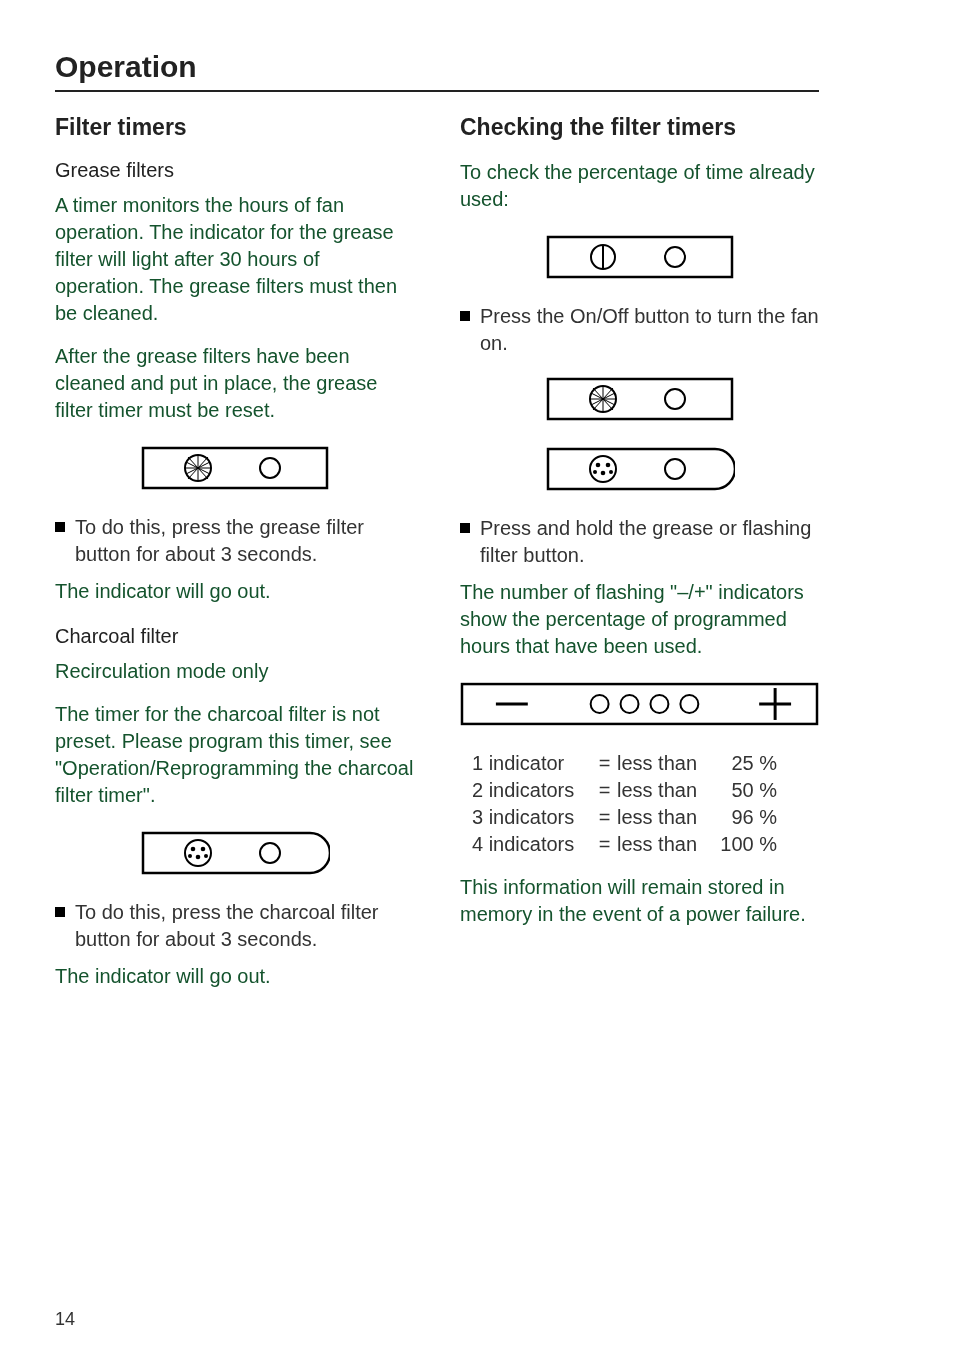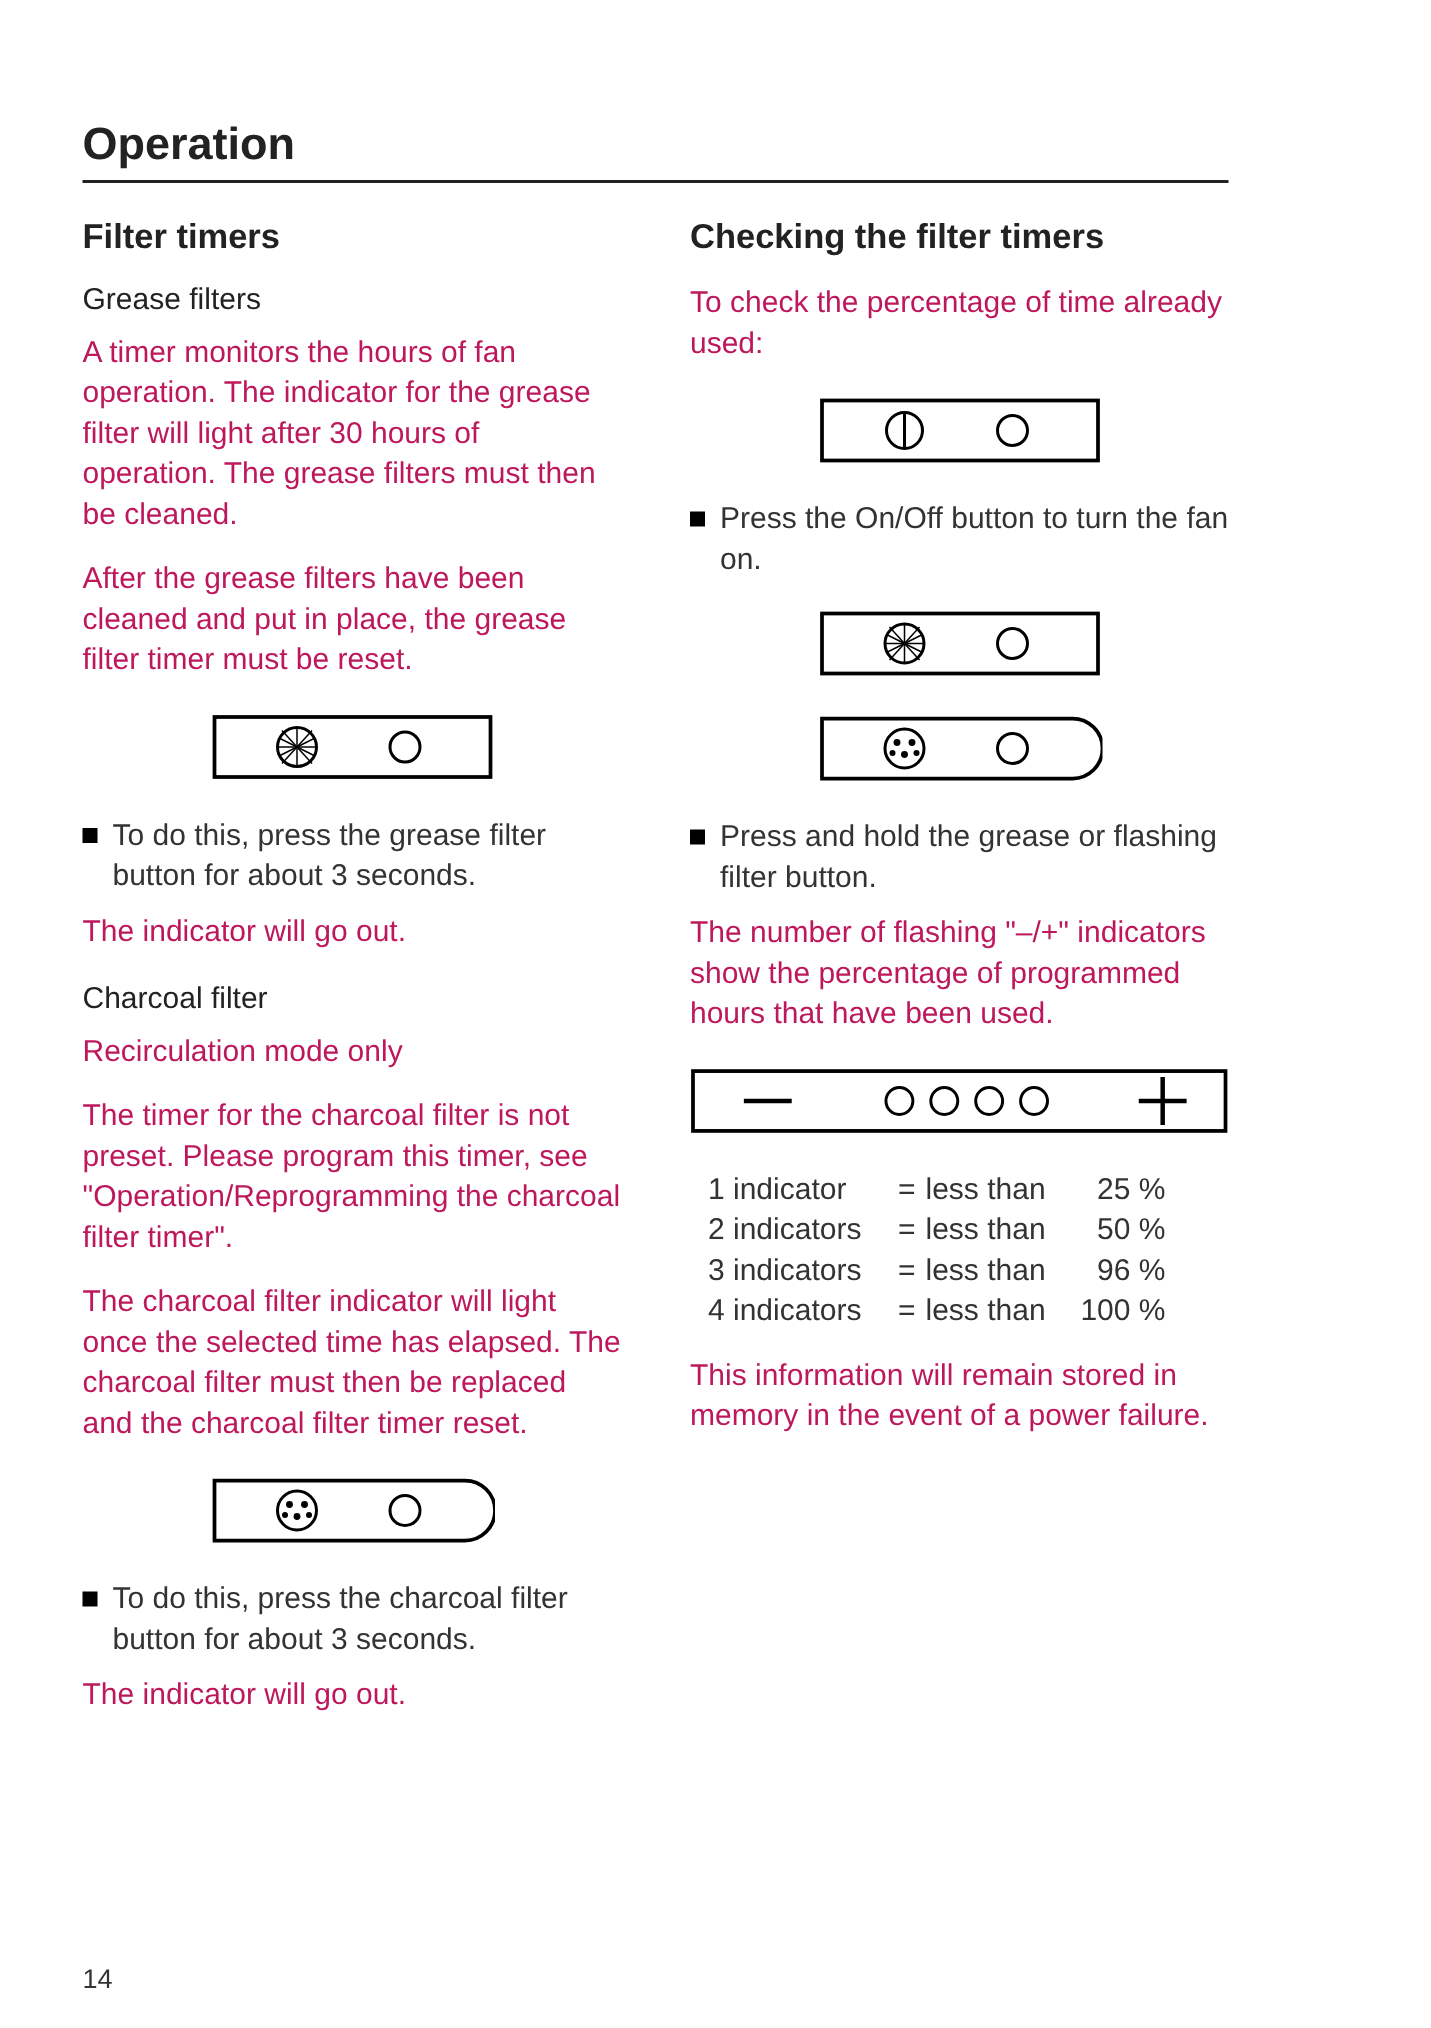"Operation" .page { padding: 80px 55px 30px 55px -> 50px 55px 30px 55px }
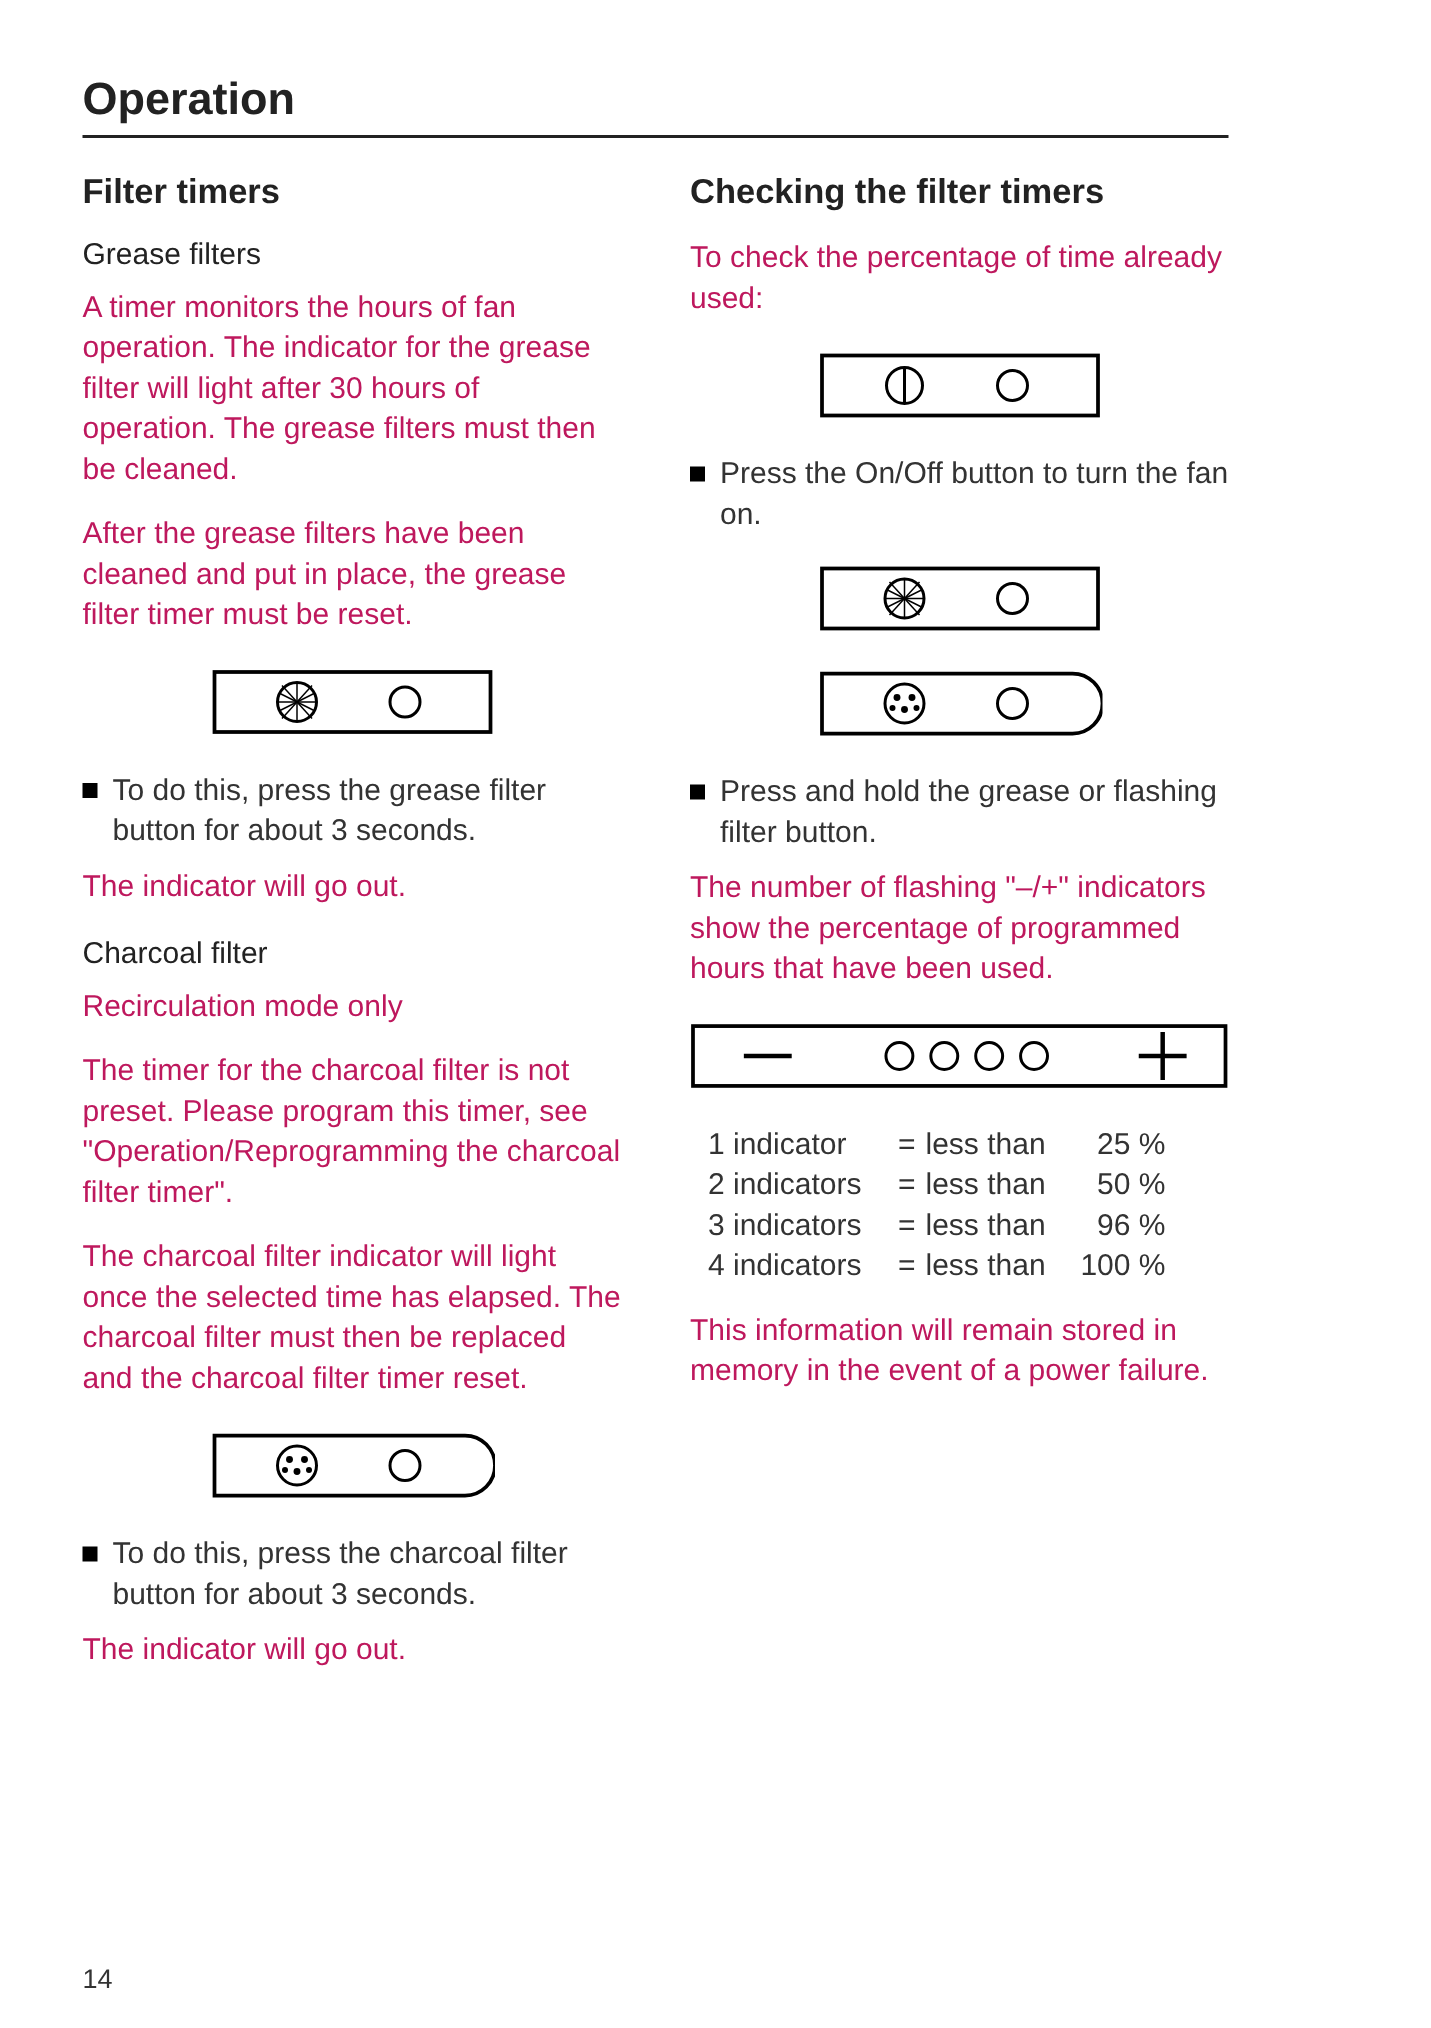"To check the percentage of" p { color: #be185d -> #14532d }
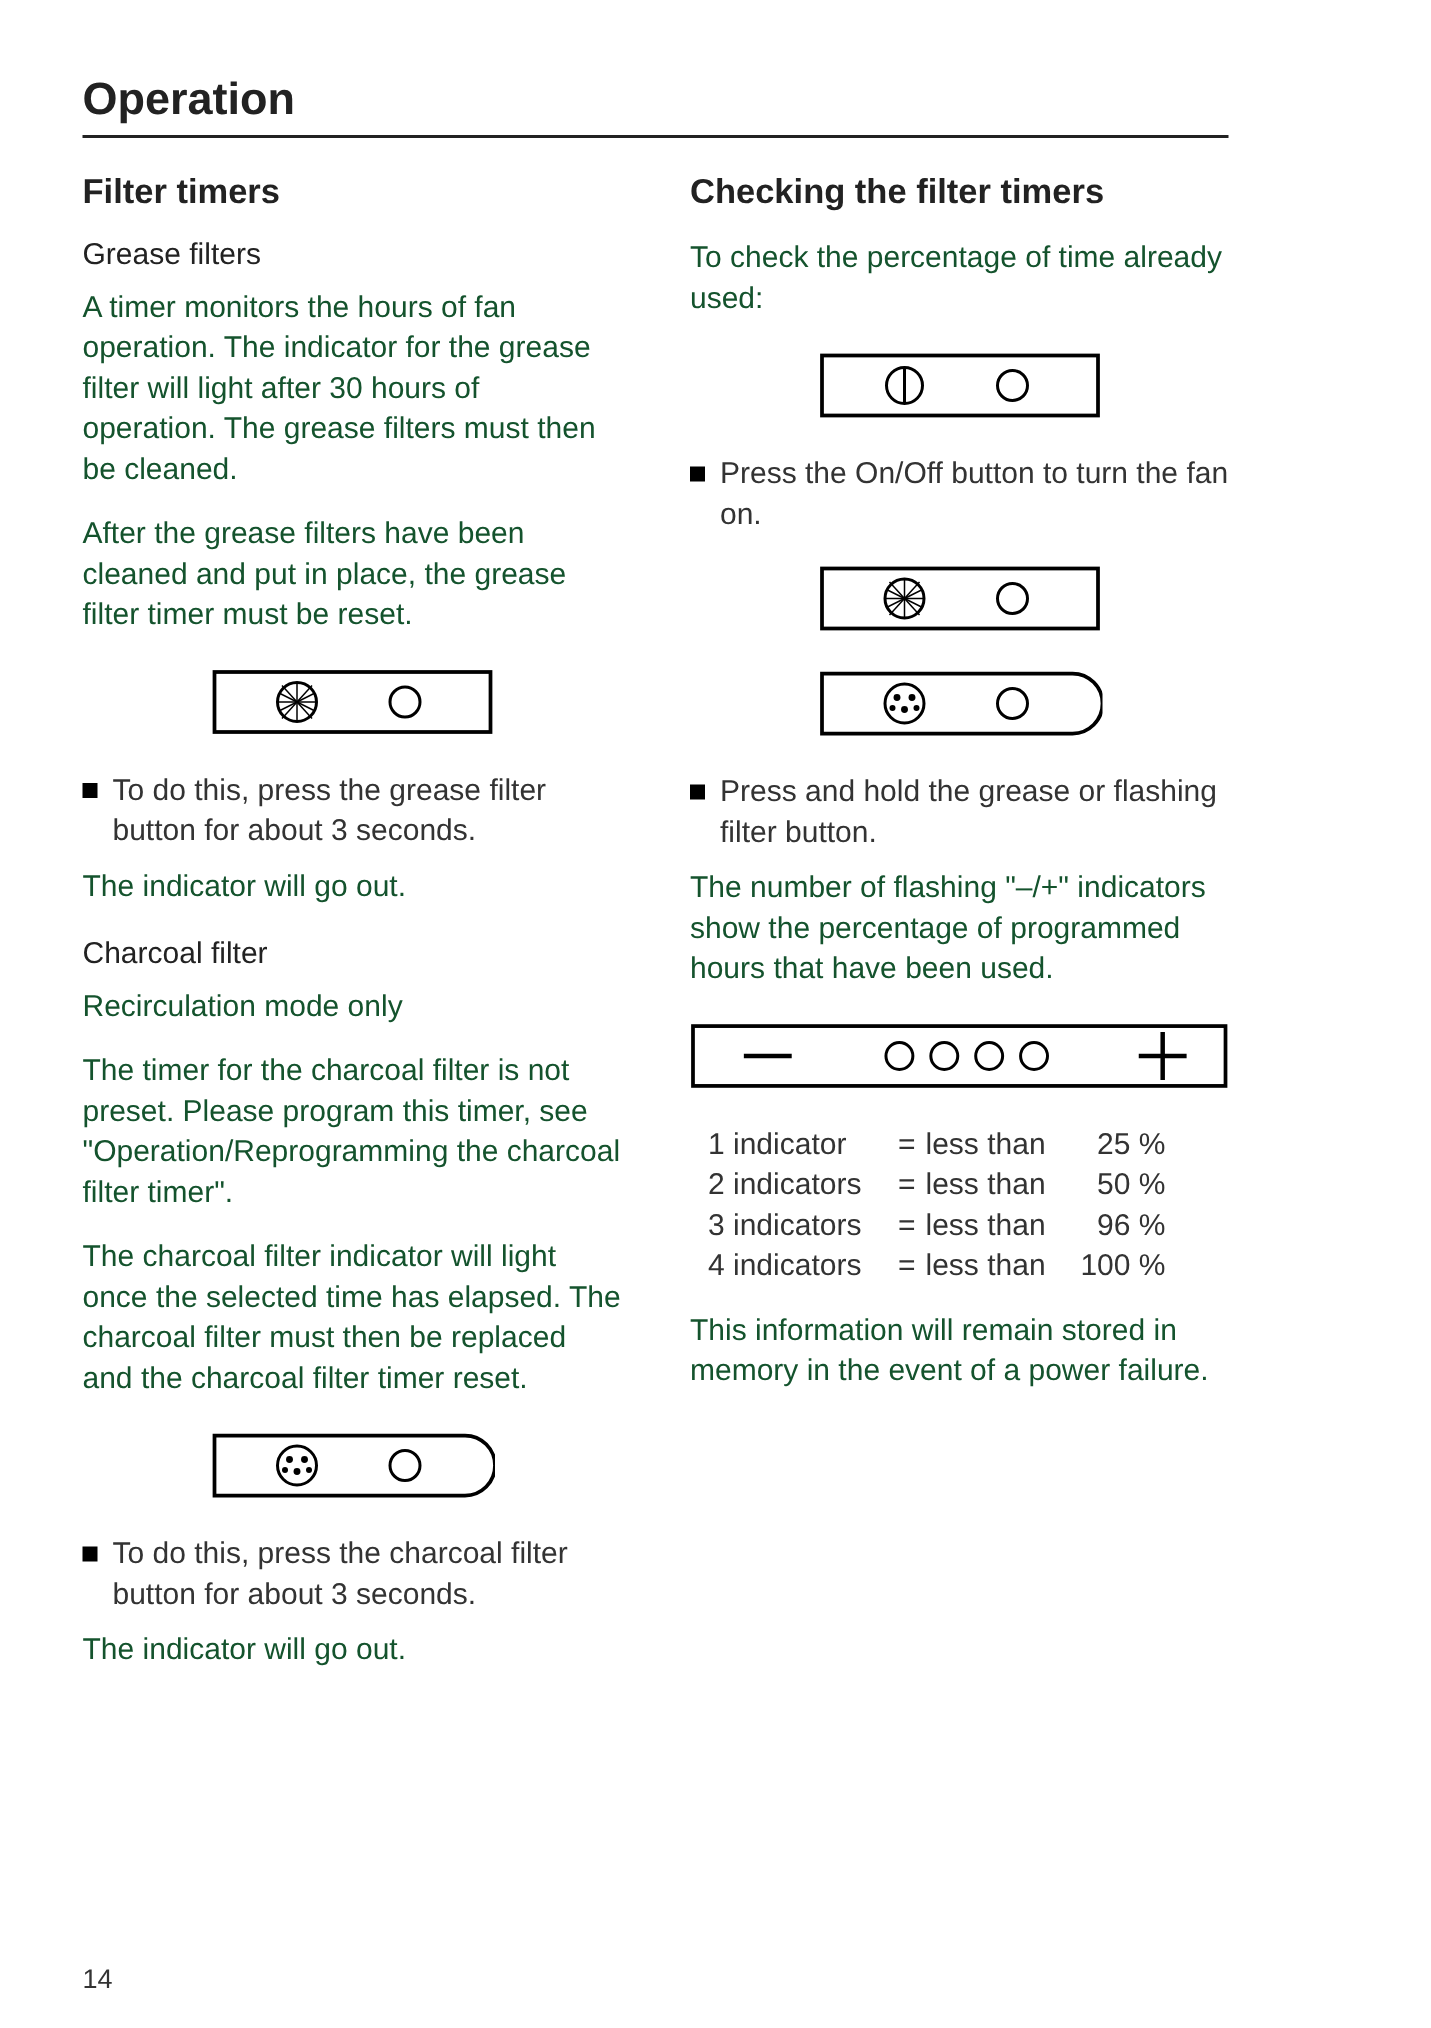"The charcoal filter indicator will" p { html: <p>The charcoal filter indicator will light once the selected time has elapsed. The charcoal filter must then be replaced and the charcoal filter timer reset.</p> -> none }
